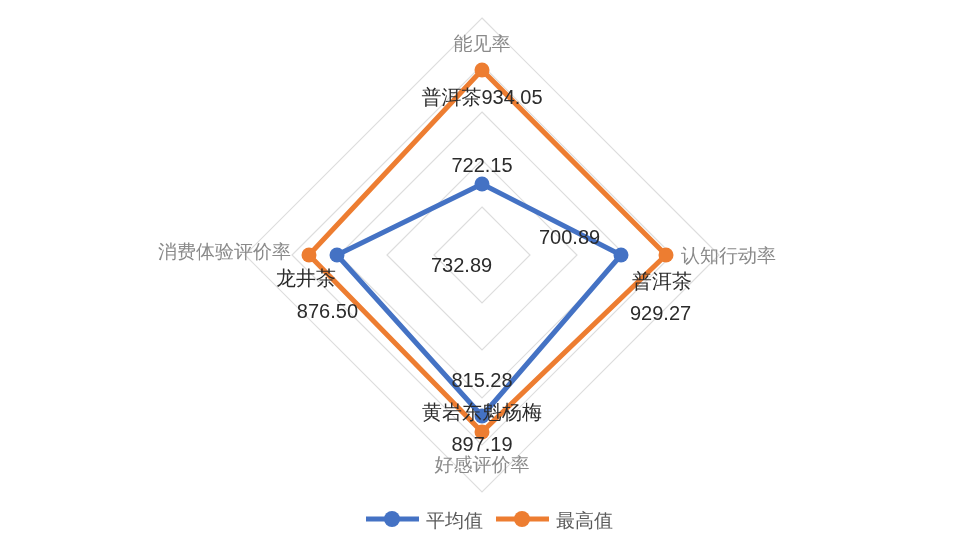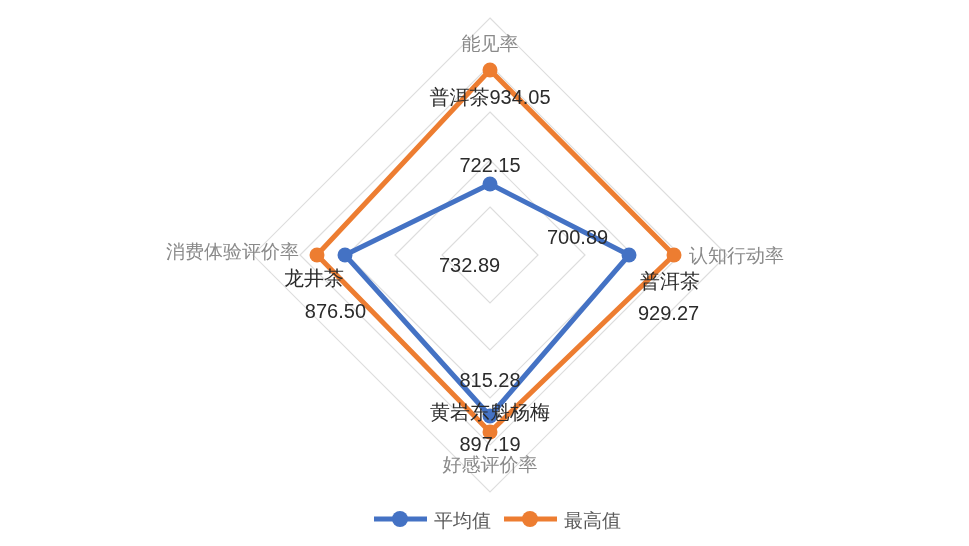"能见率" #chart-root { left: 8px -> 0 }
